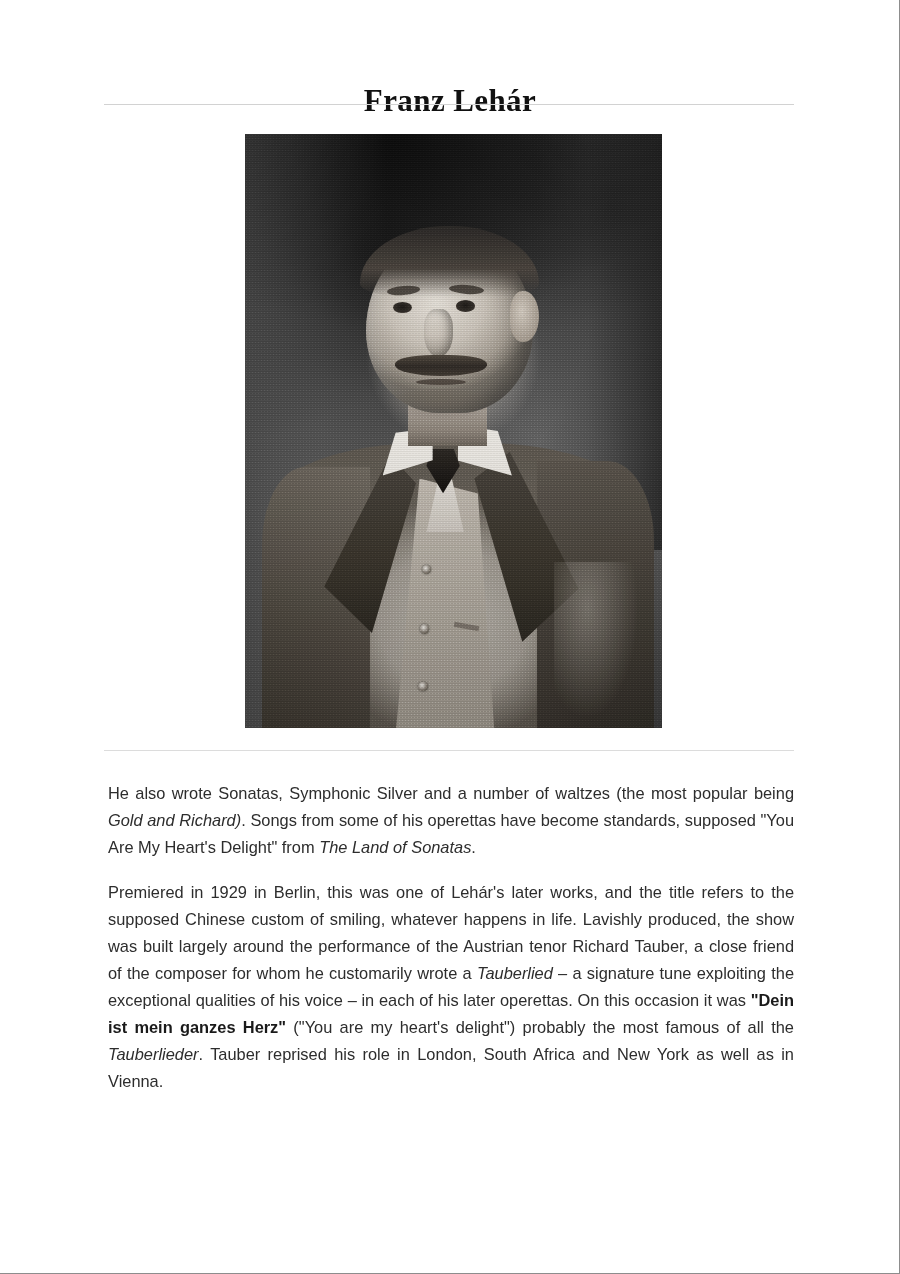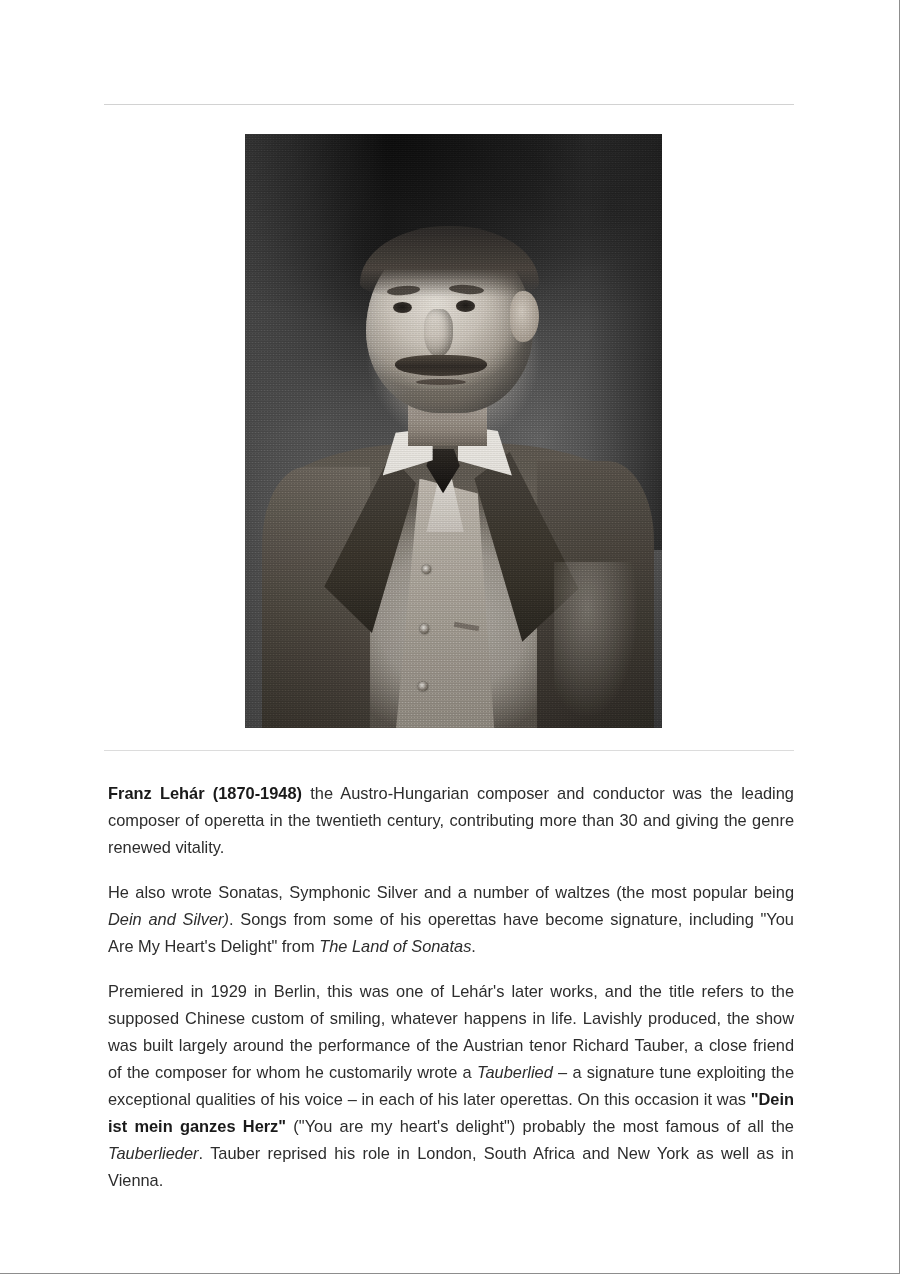"Franz Lehár" h1.doc-title { html: none -> <h1>Franz Lehár</h1> }
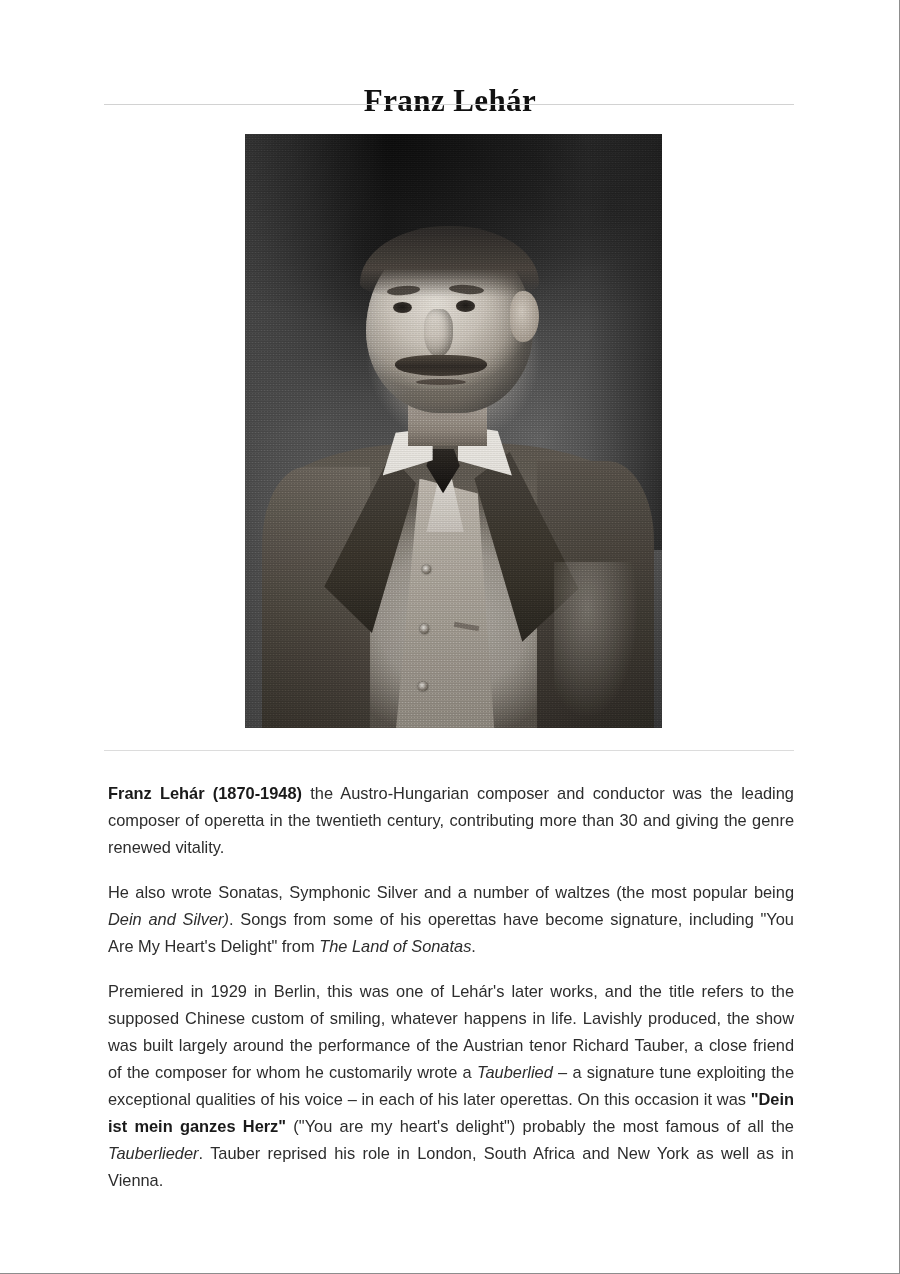"Franz Lehár (1870-1948) the" p.para { html: <p><span>Franz Lehár (1870-1948)</span><span> the Austro-Hungarian composer and conductor was the leading composer of operetta in the twentieth century, contributing more than 30 and giving the genre renewed vitality.</span></p> -> none }
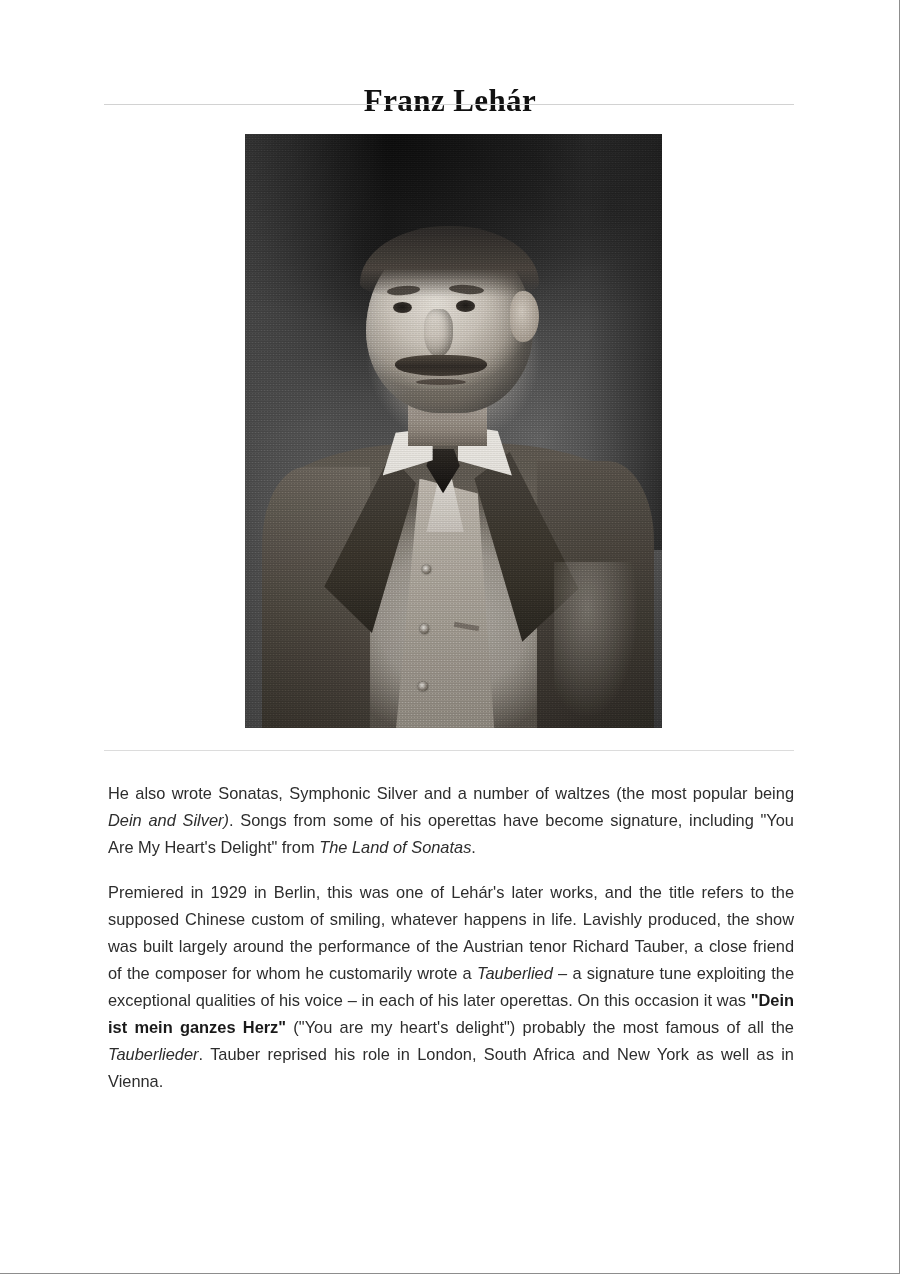"Dein and Silver)" span.i { text: Dein and Silver -> Gold and Richard }
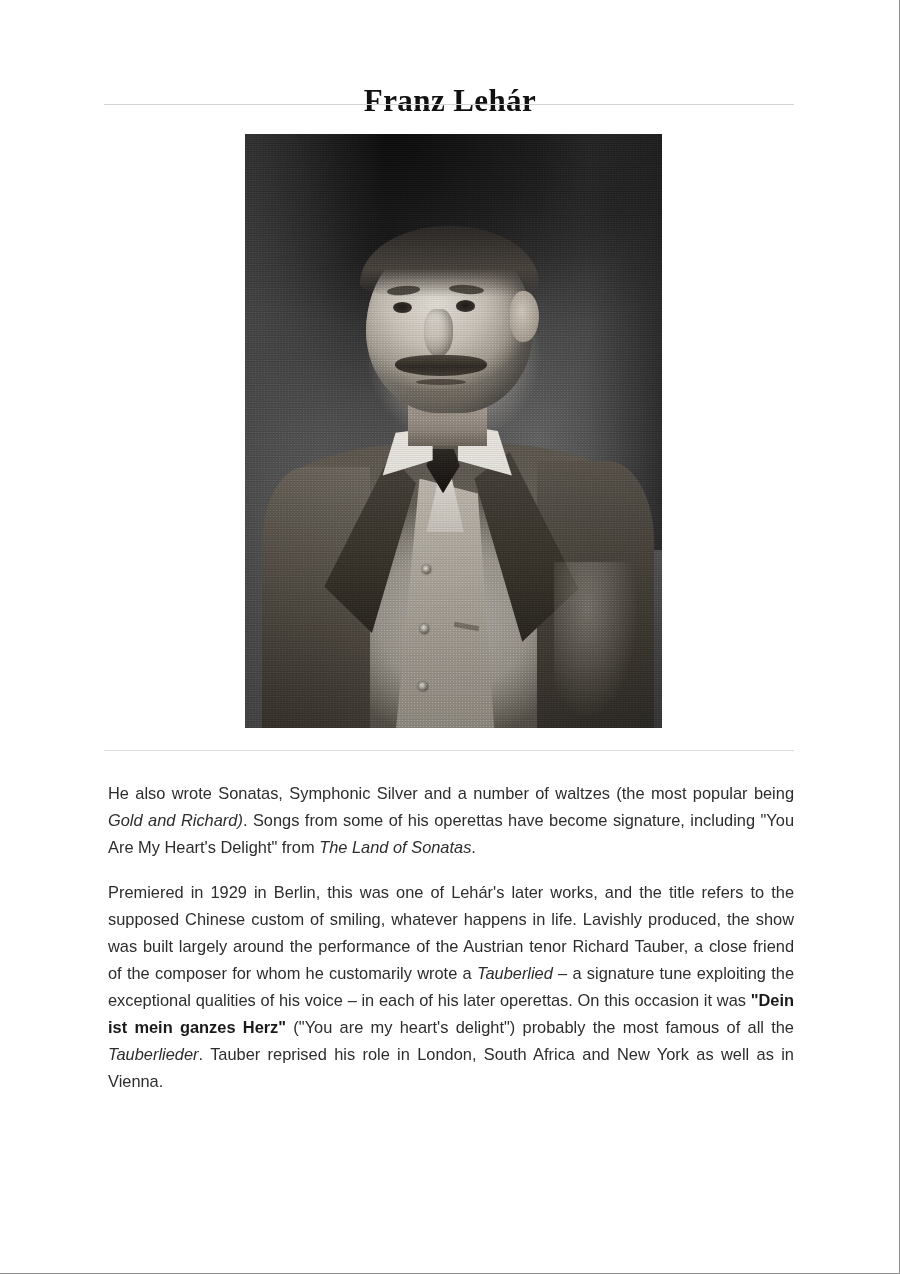". Songs from some of" span { text: signature, including -> standards, supposed }
